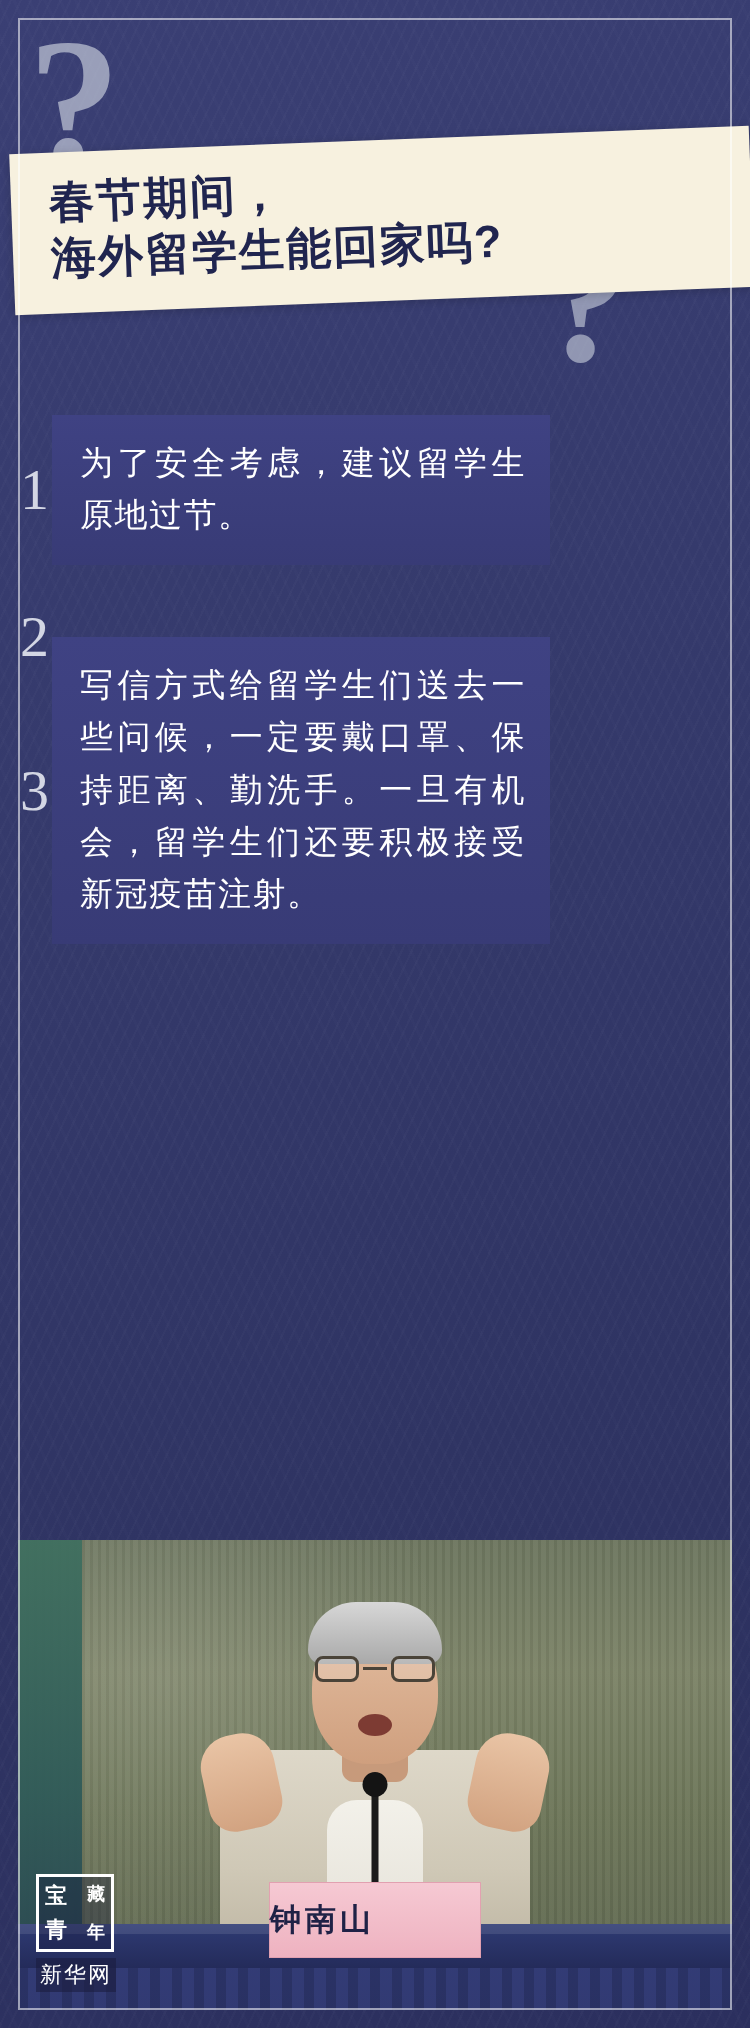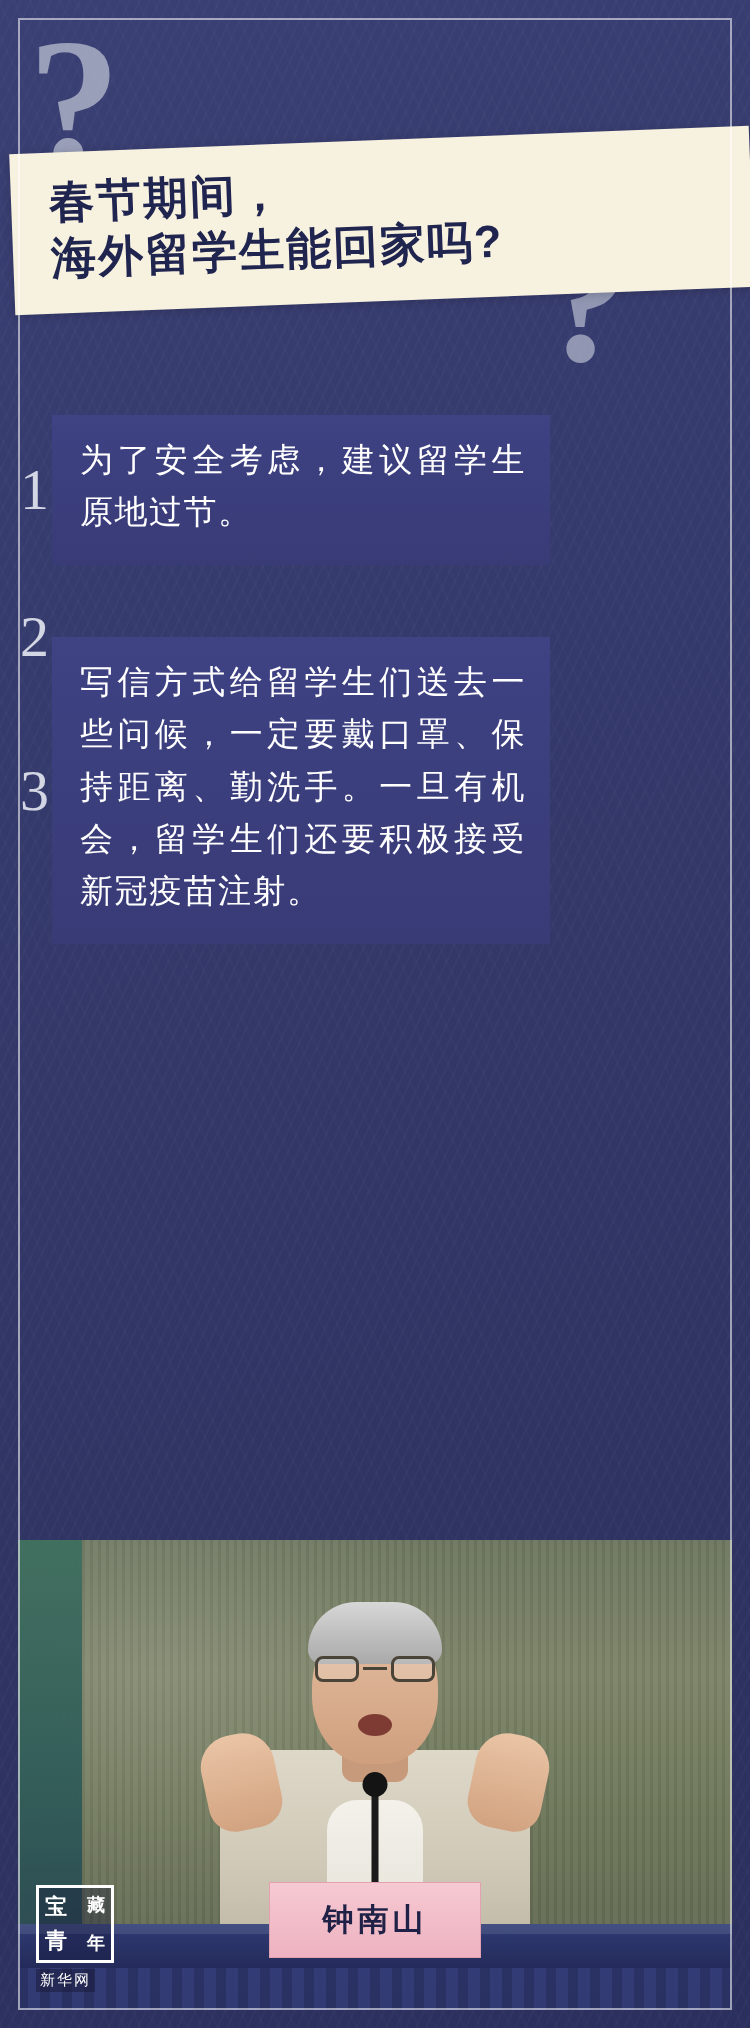"为了安全考虑，建议留学生原地过节。" .point-body { font-family: Liberation Mono, monospace -> Liberation Sans, sans-serif }
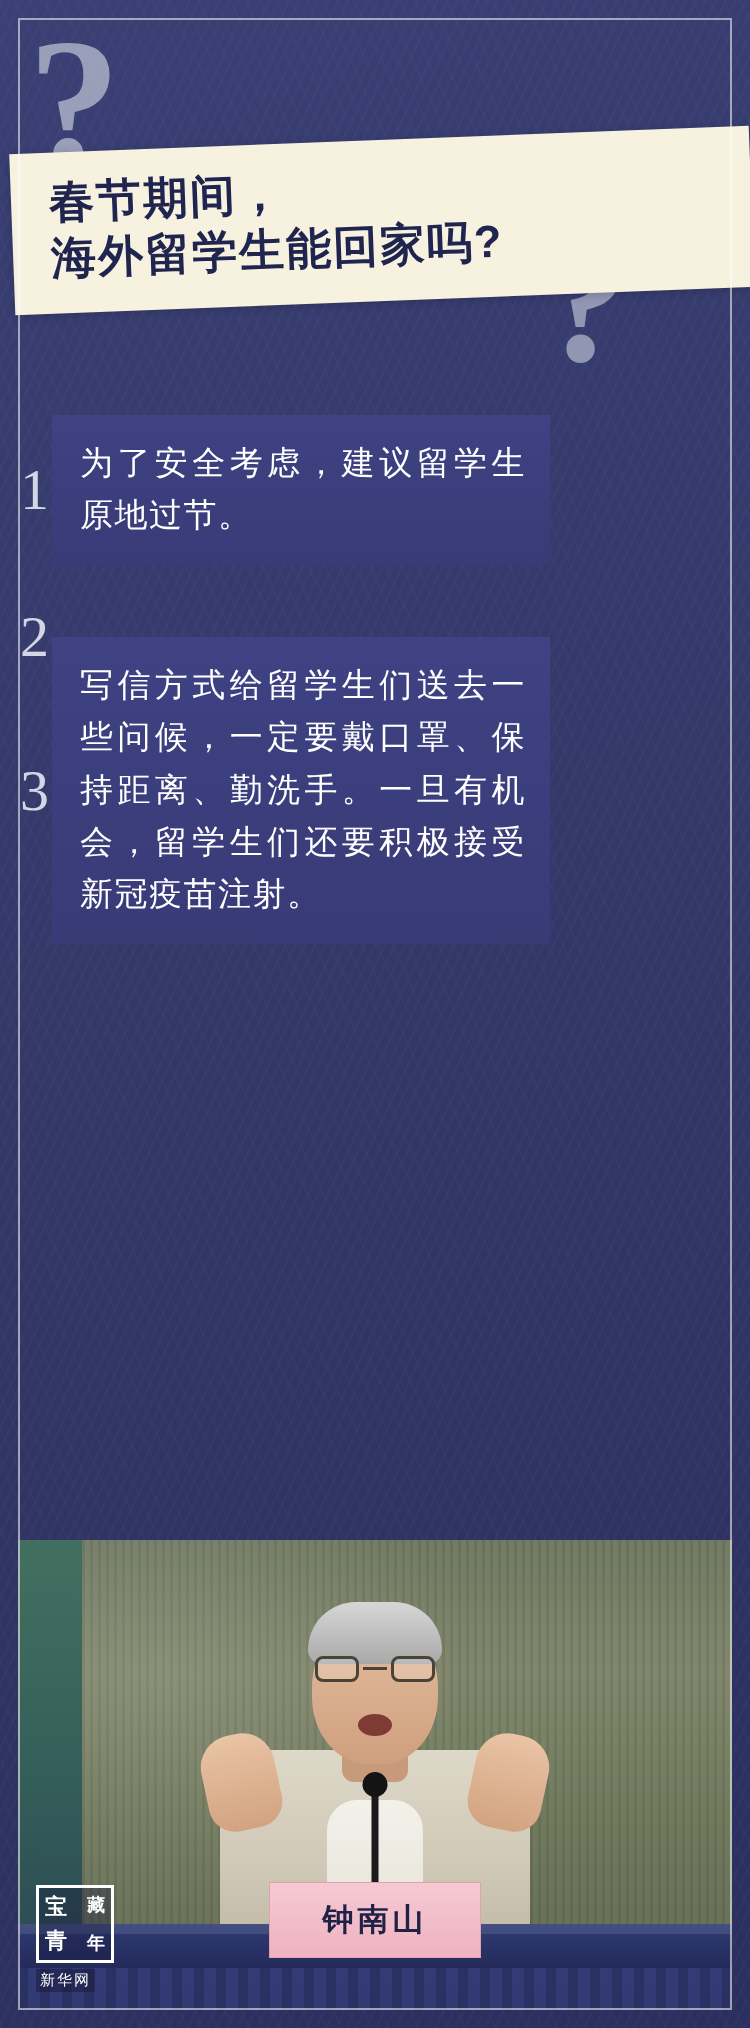"钟南山" .nameplate { justify-content: center -> none }
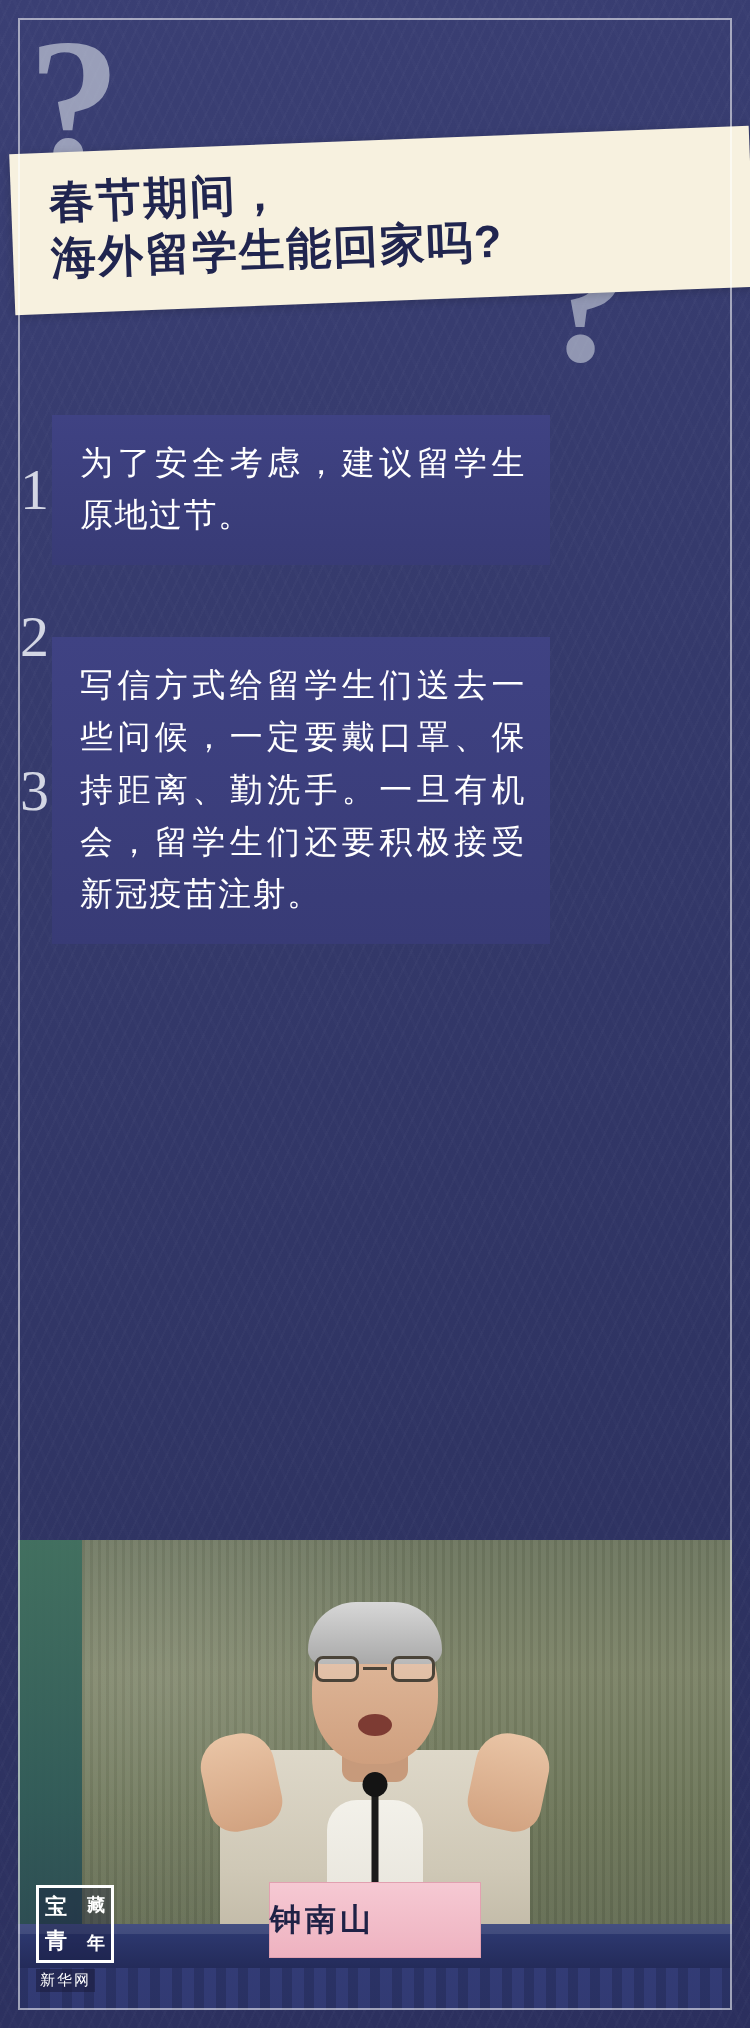"新华网" .logo-text { font-size: 15px -> 22px }
